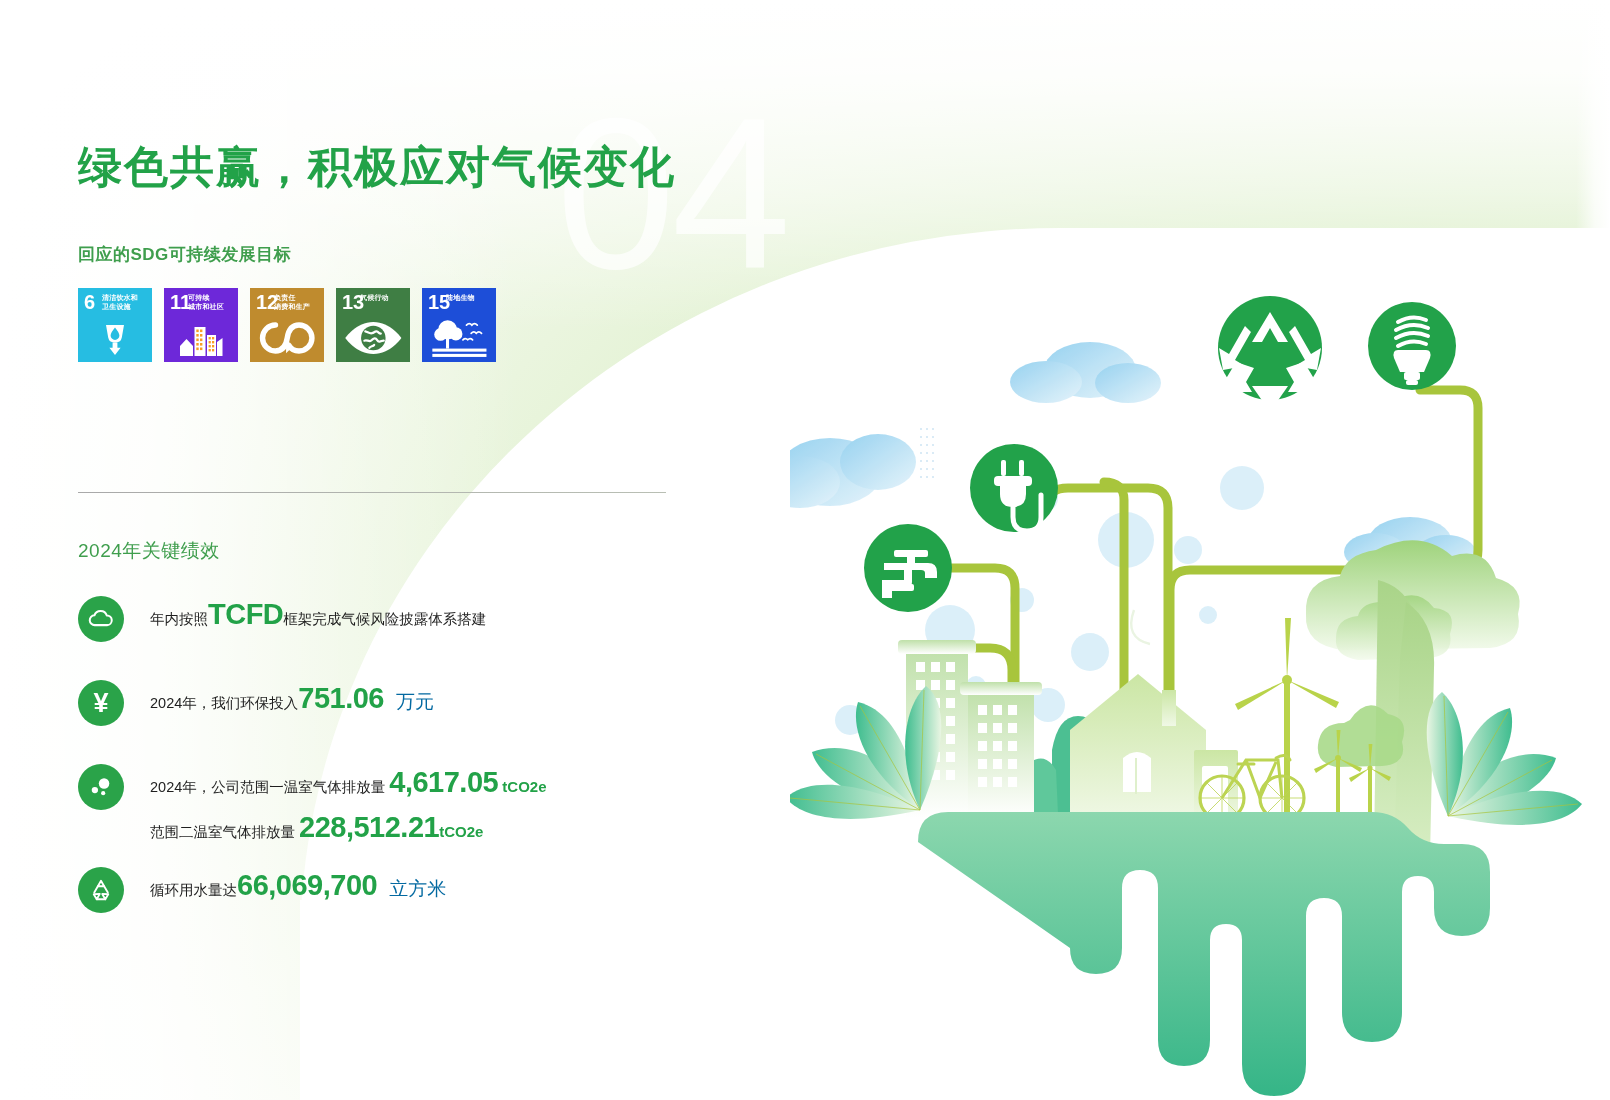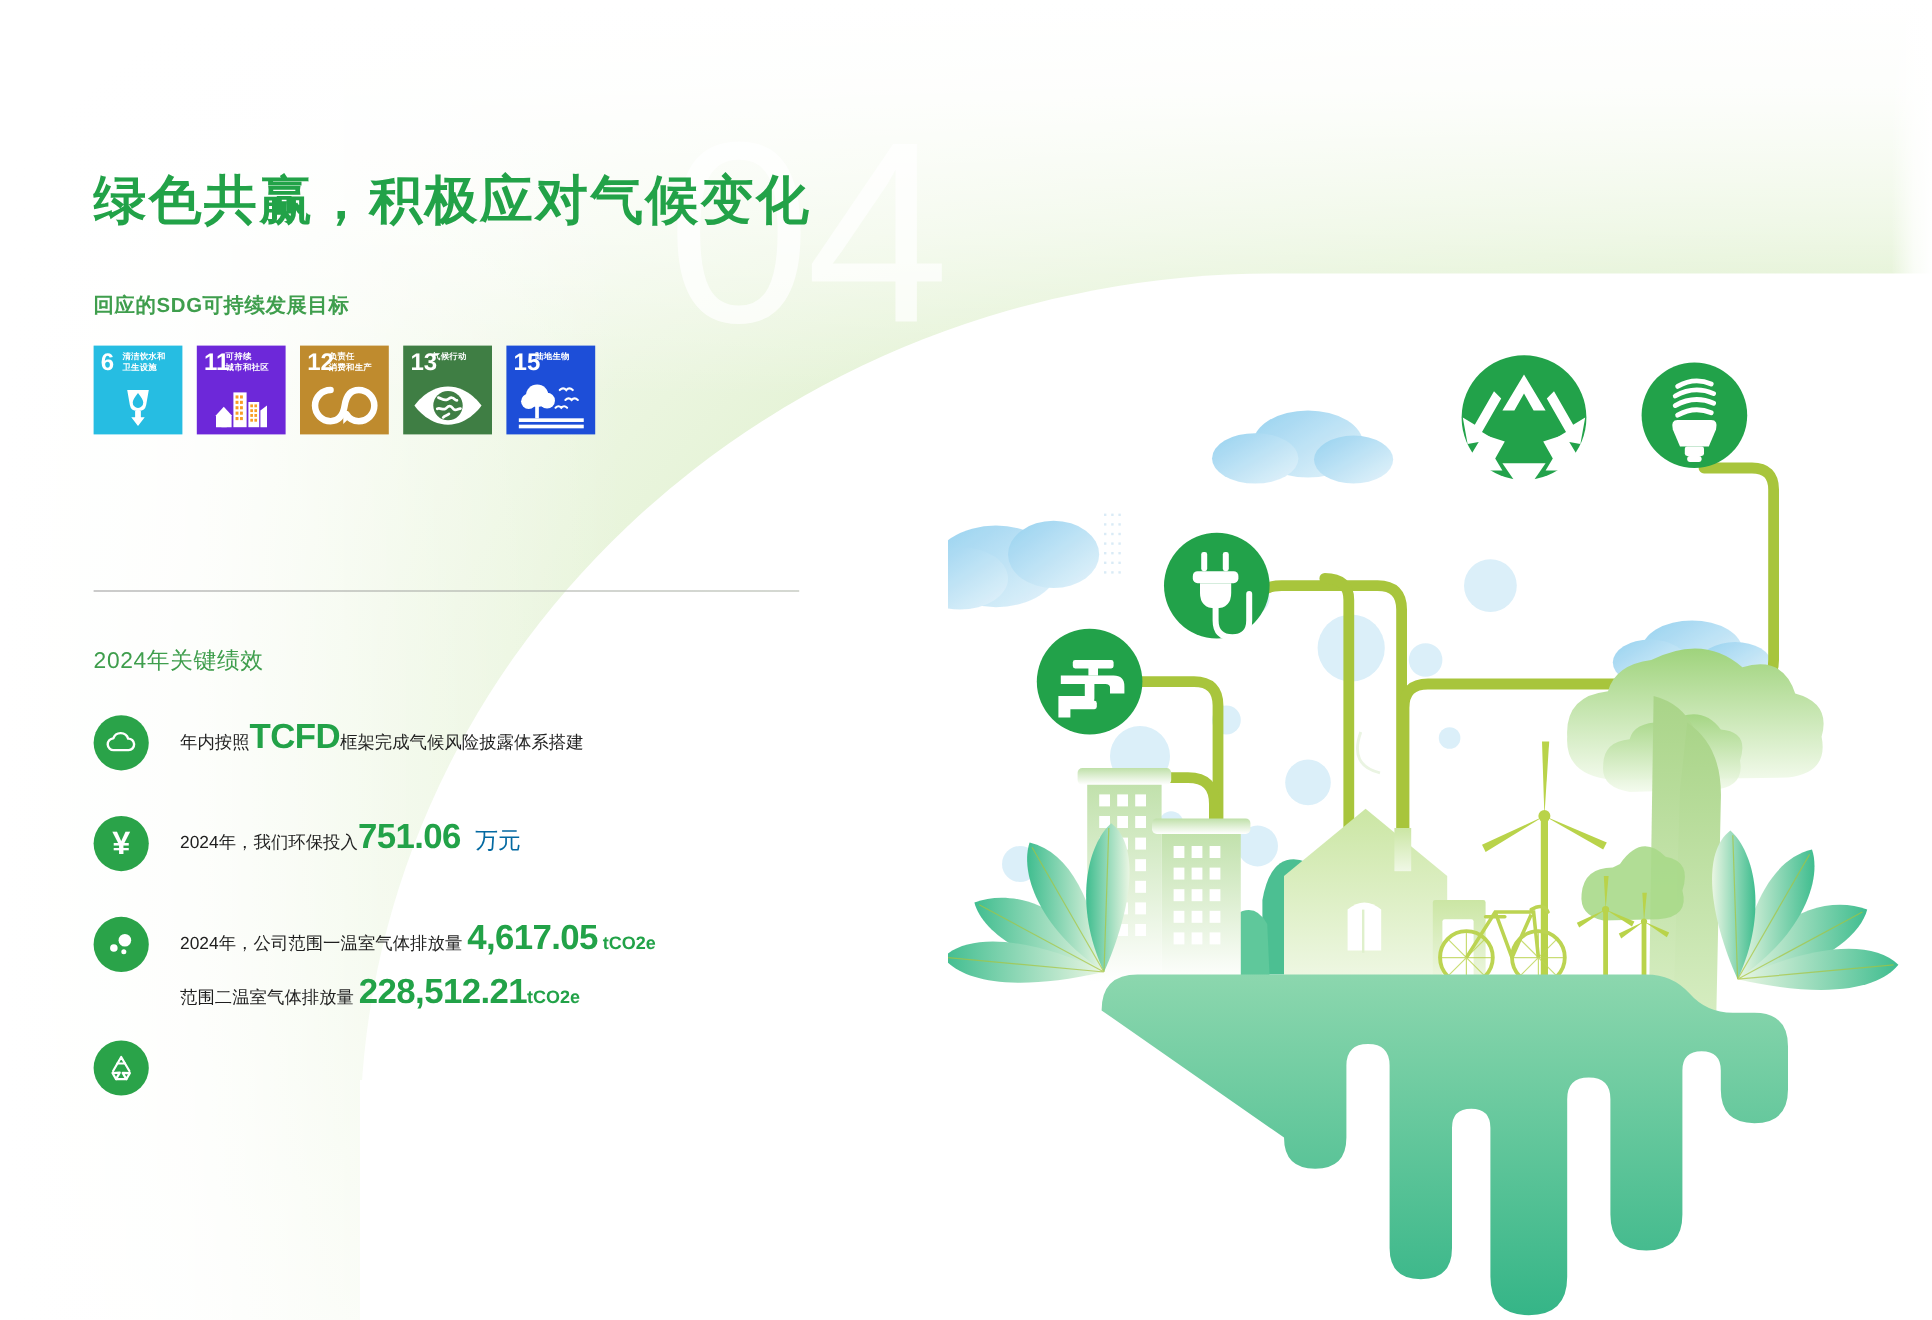"循环用水量达66,069,700 立方米" div.kpi-line { html: none -> <div><span>循环用水量达</span><span>66,069,700</span><span>立方米</span></div> }
